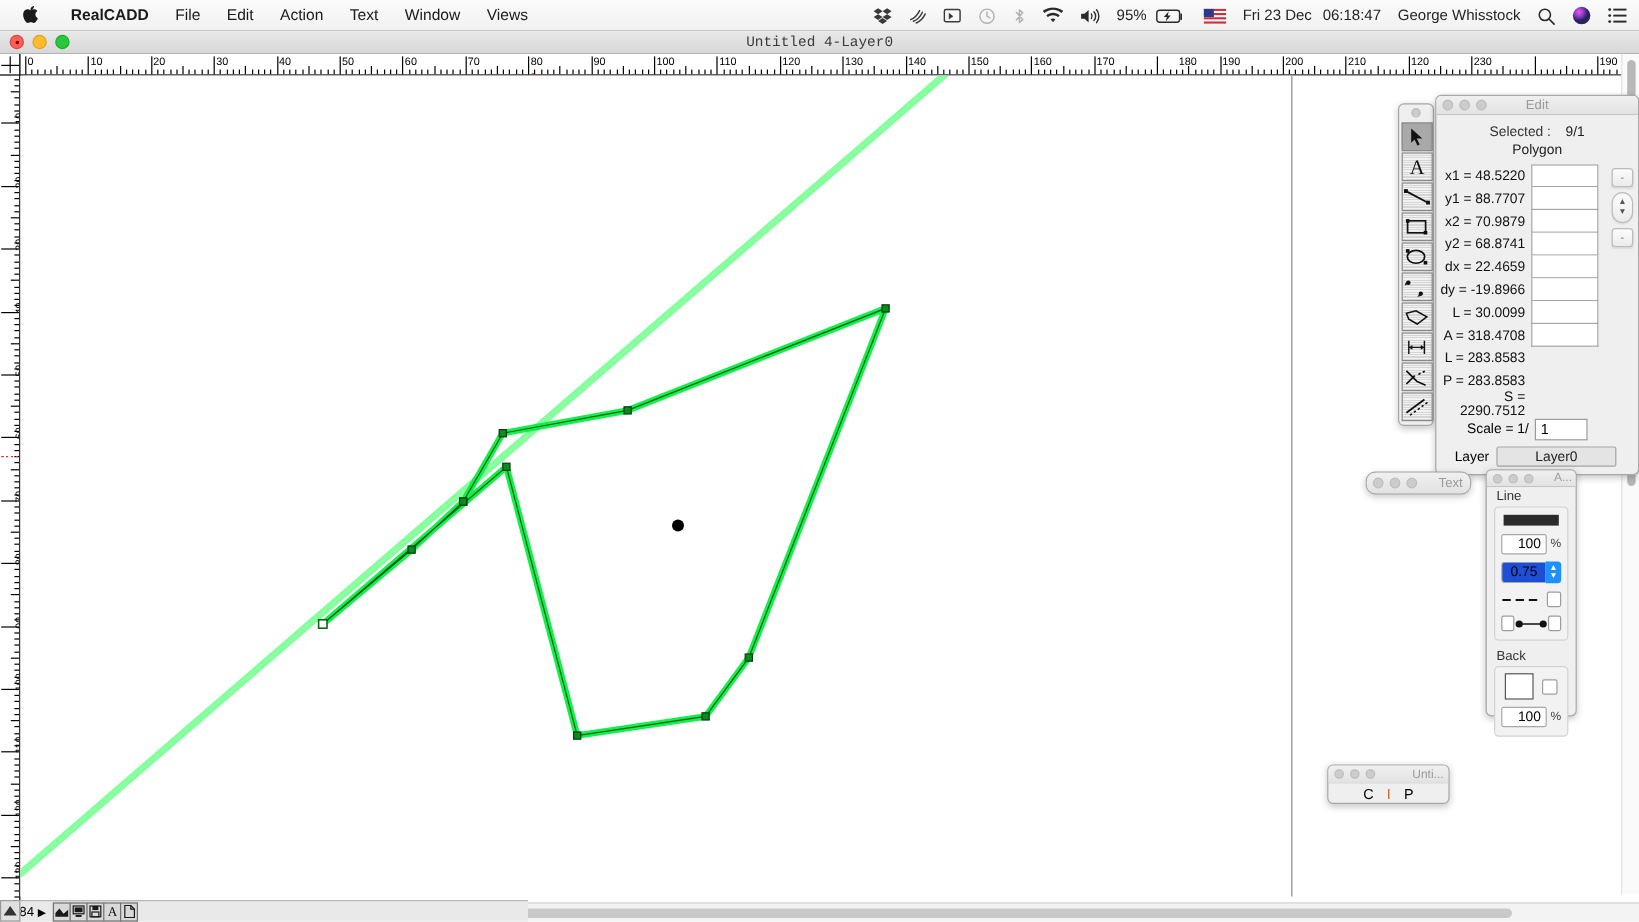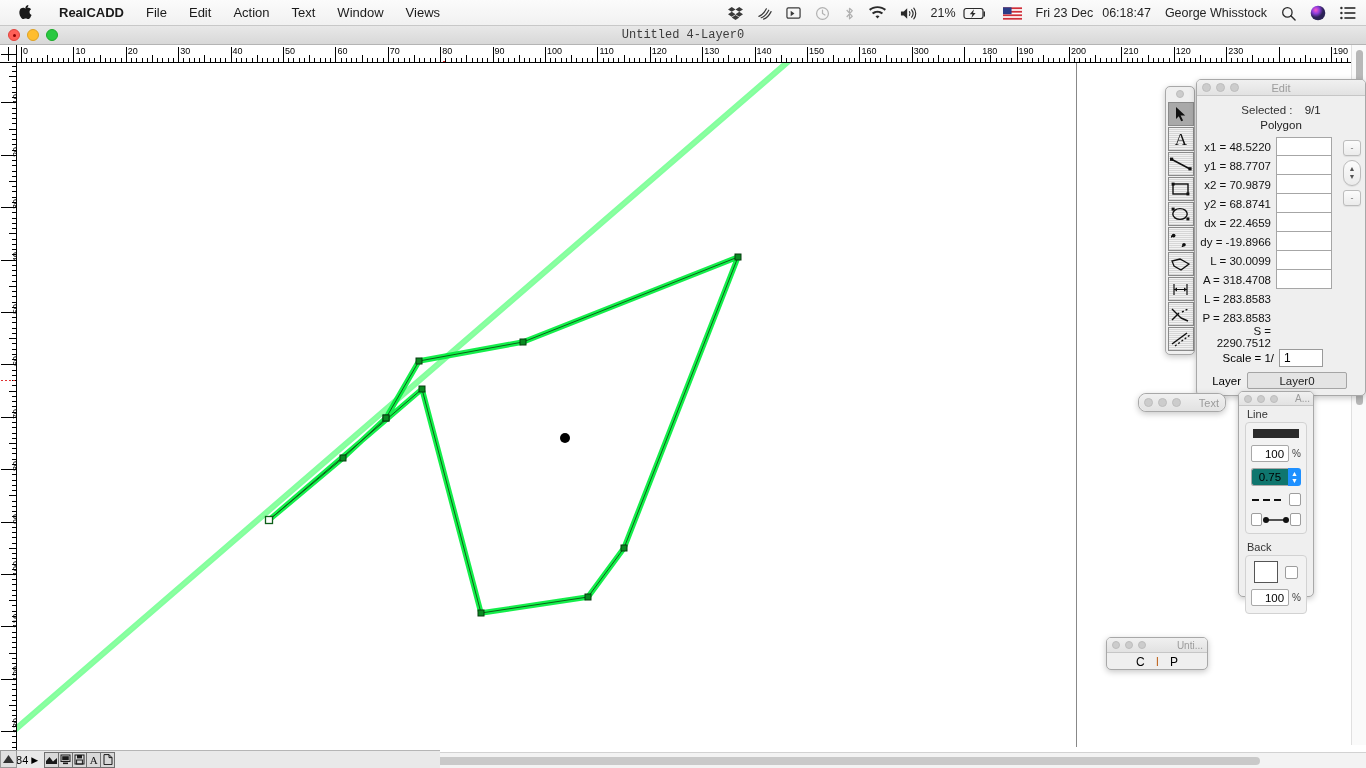"21%" span.si { text: 21% -> 95% }
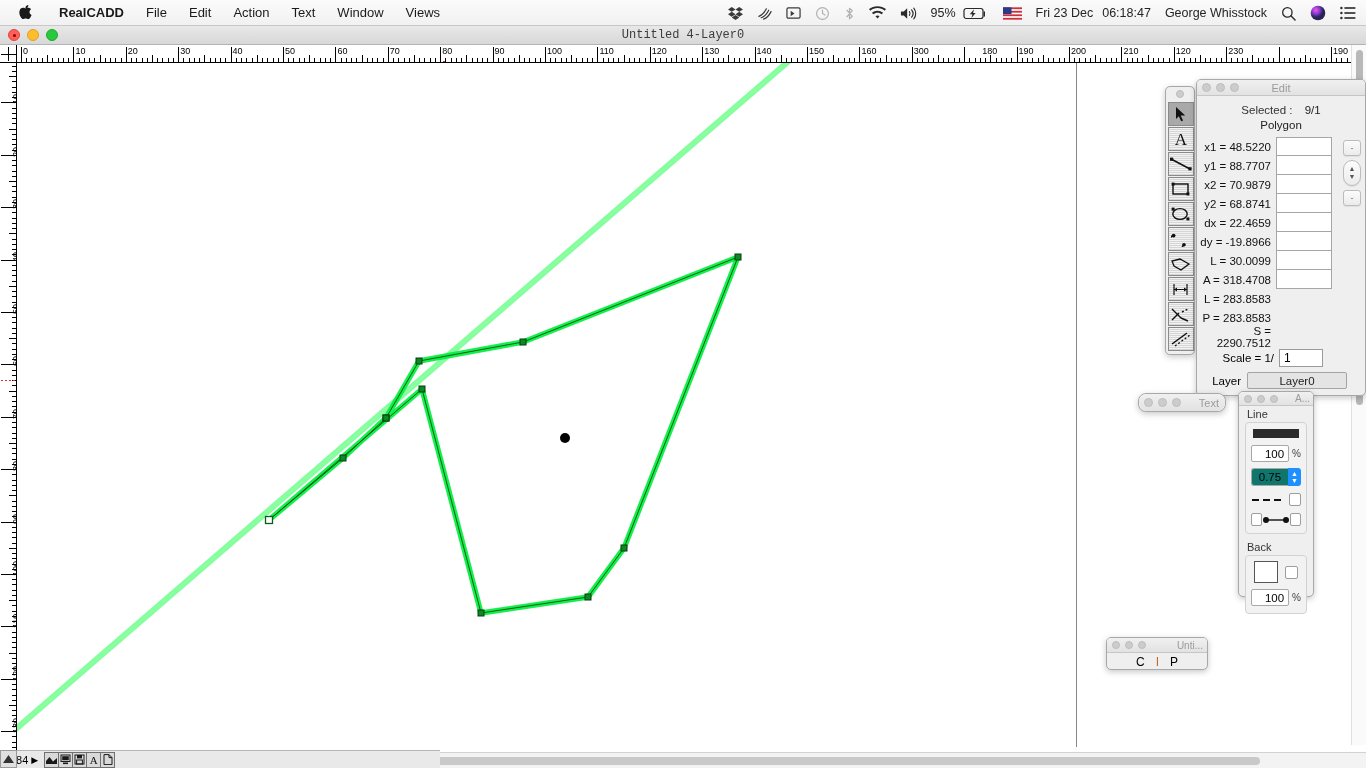"300" div.rlbl { text: 300 -> 170 }
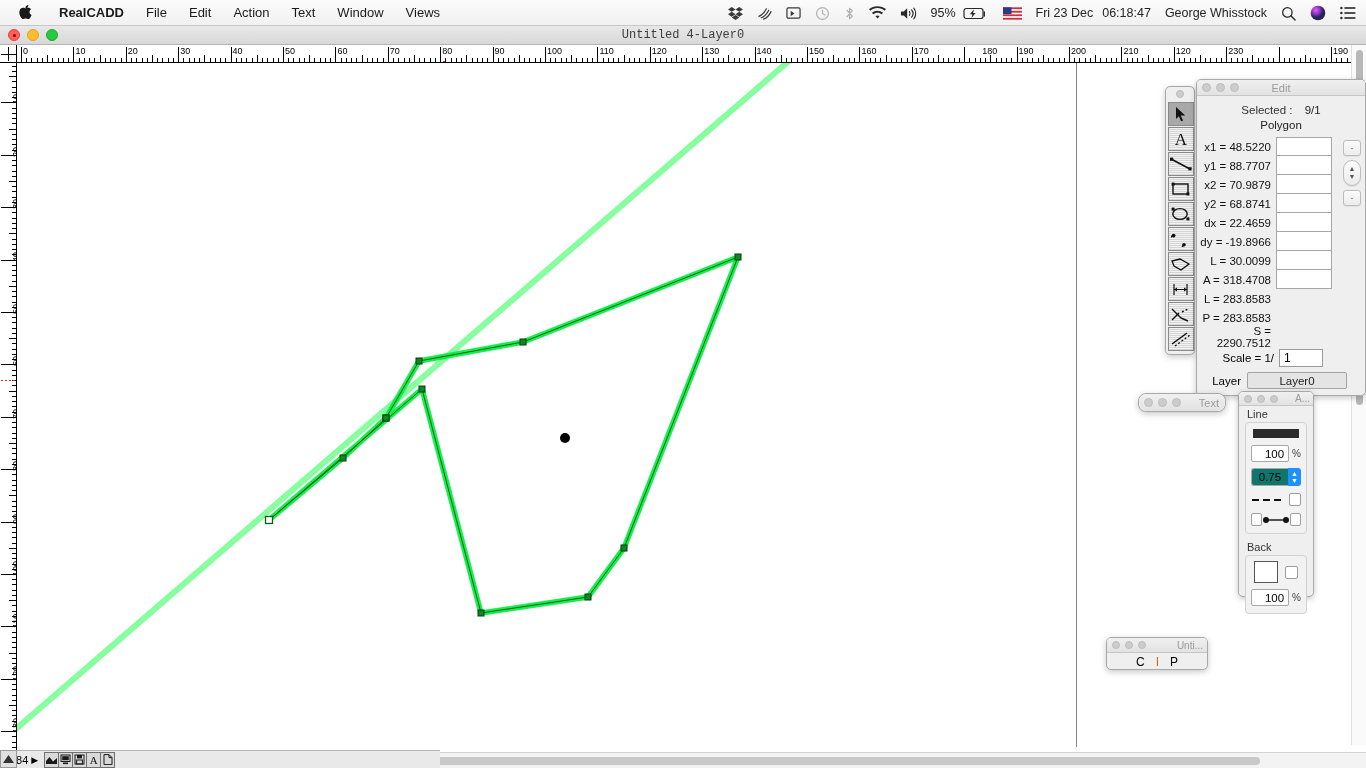"0.75" .step-in { background: #0f766e -> #1d4ed8 }
